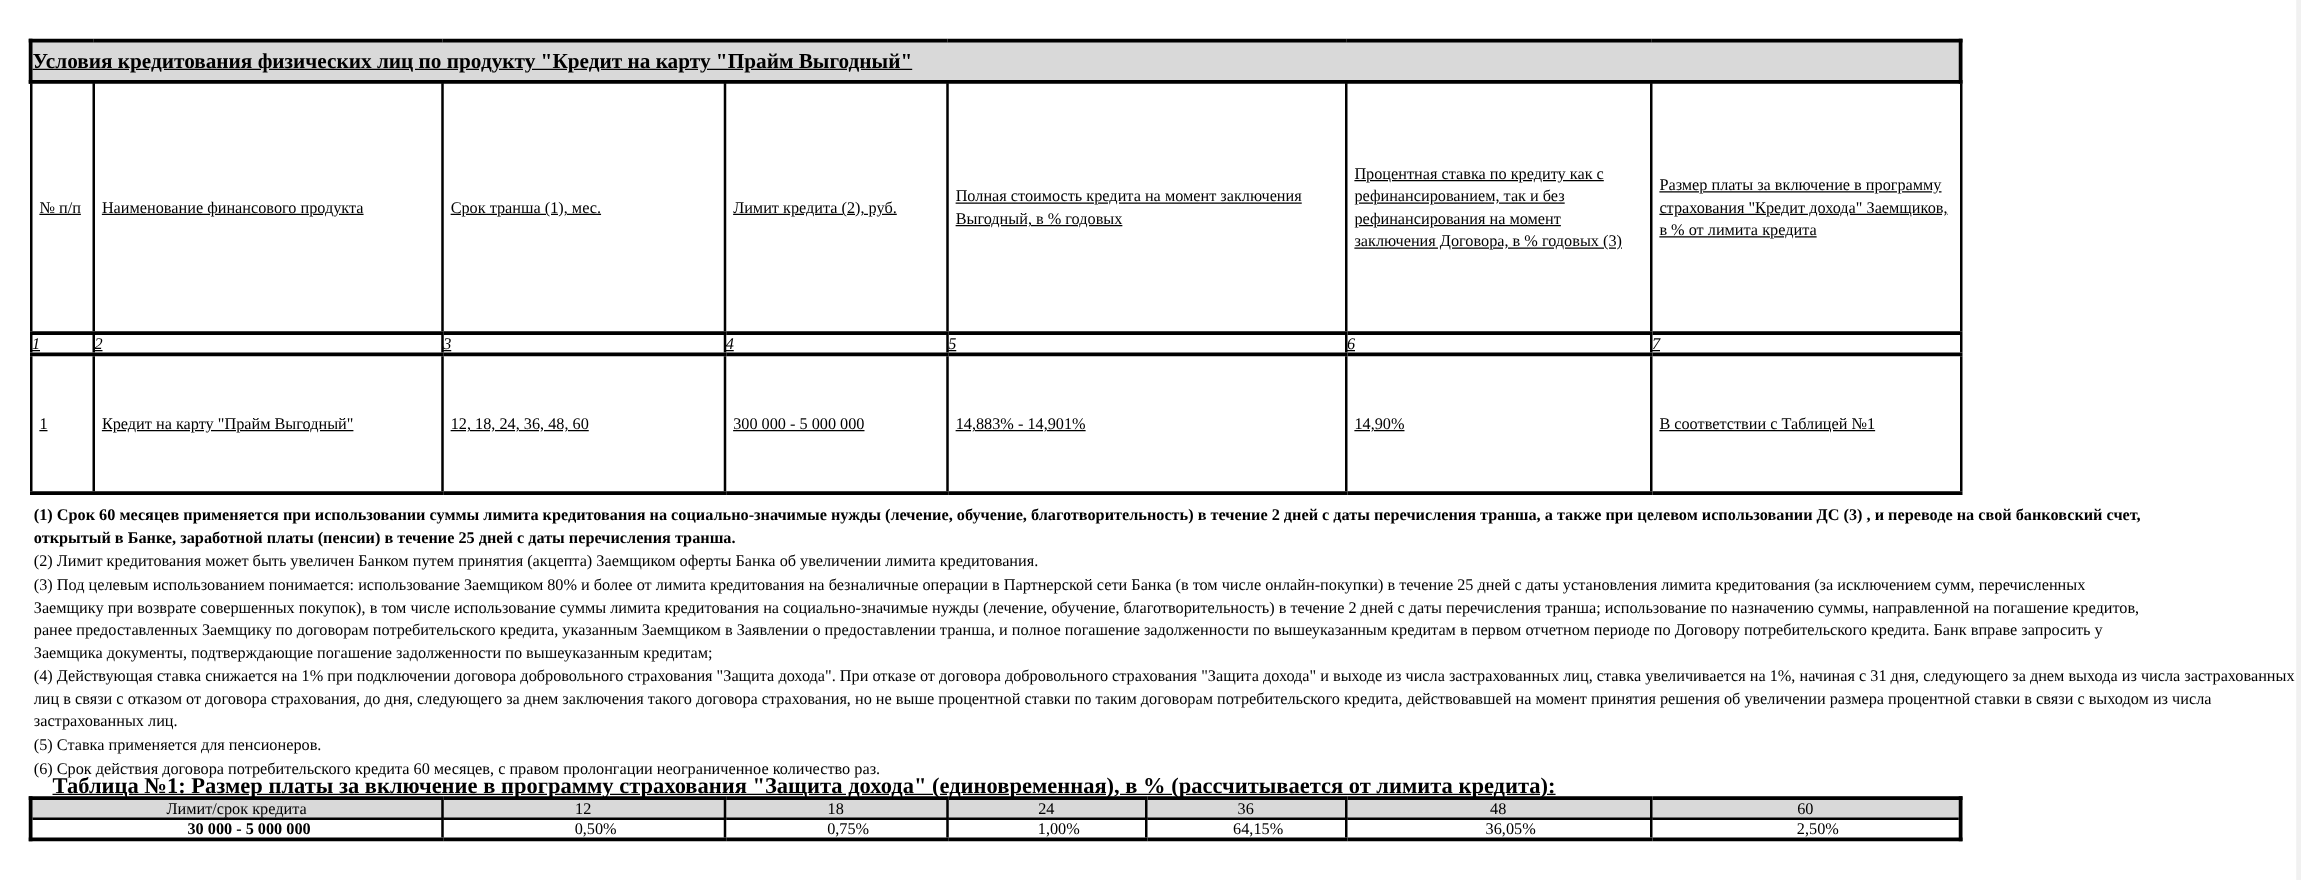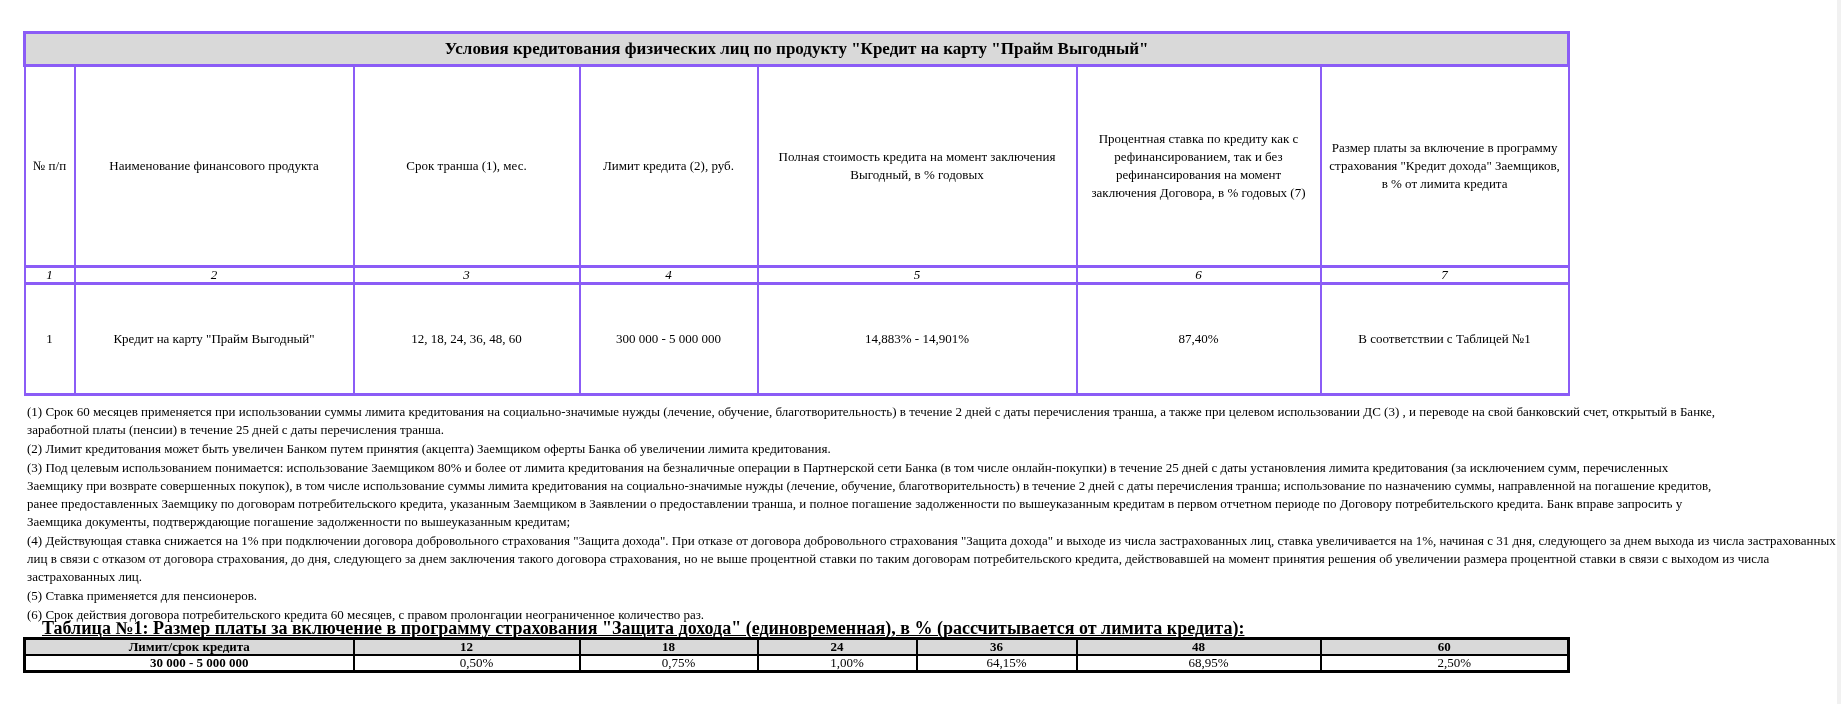"Условия кредитования физических лиц по" table.main td { border: 3px solid #8b5cf6 -> 3px solid #000000; text-align: center -> none; text-decoration: none -> underline }
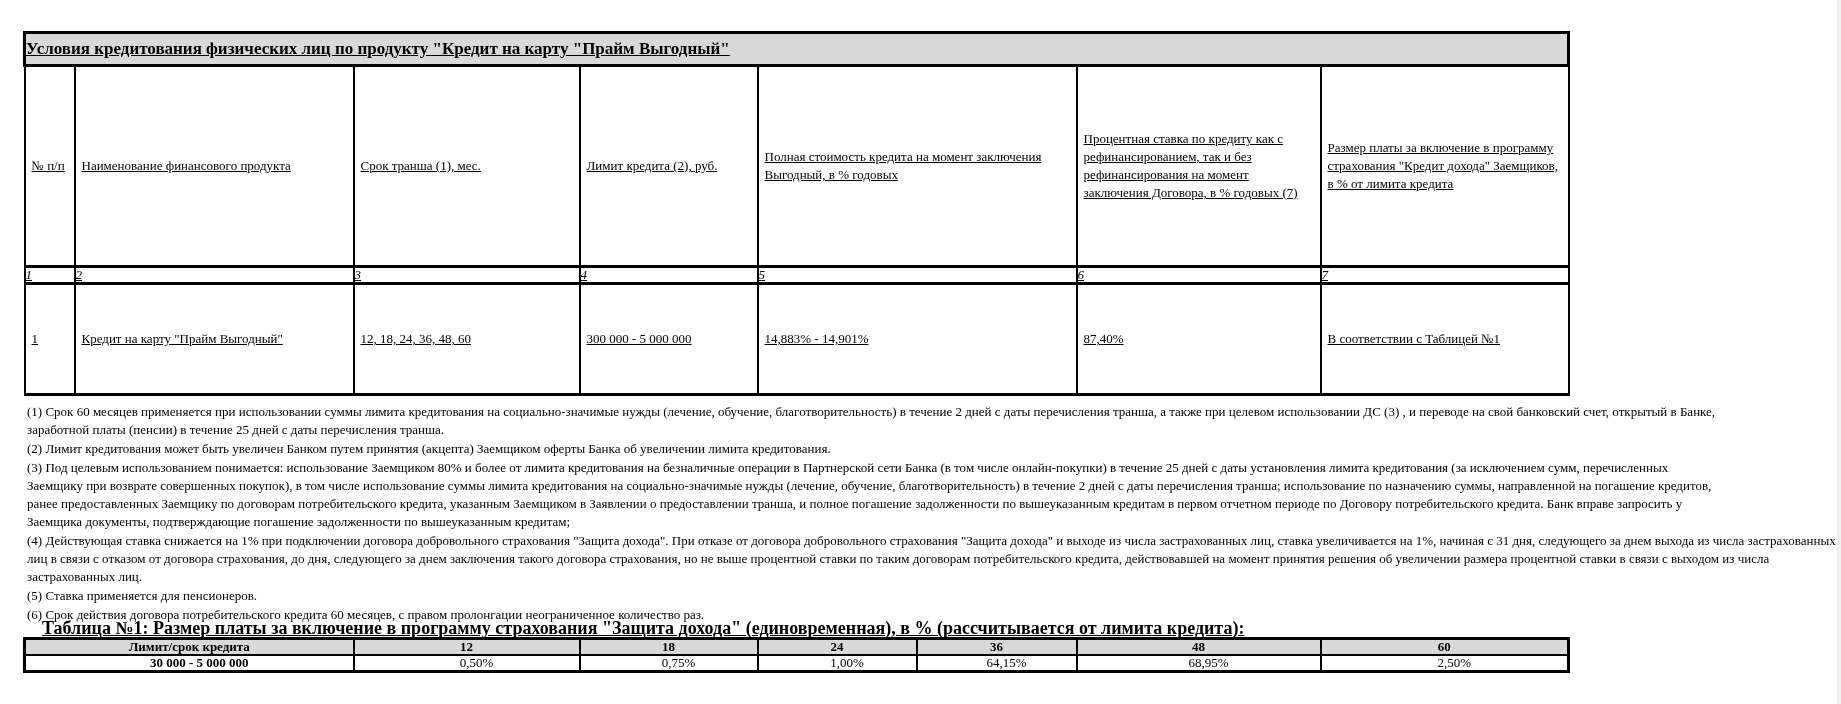"Процентная ставка по кредиту как" td { text: 7 -> 3 }
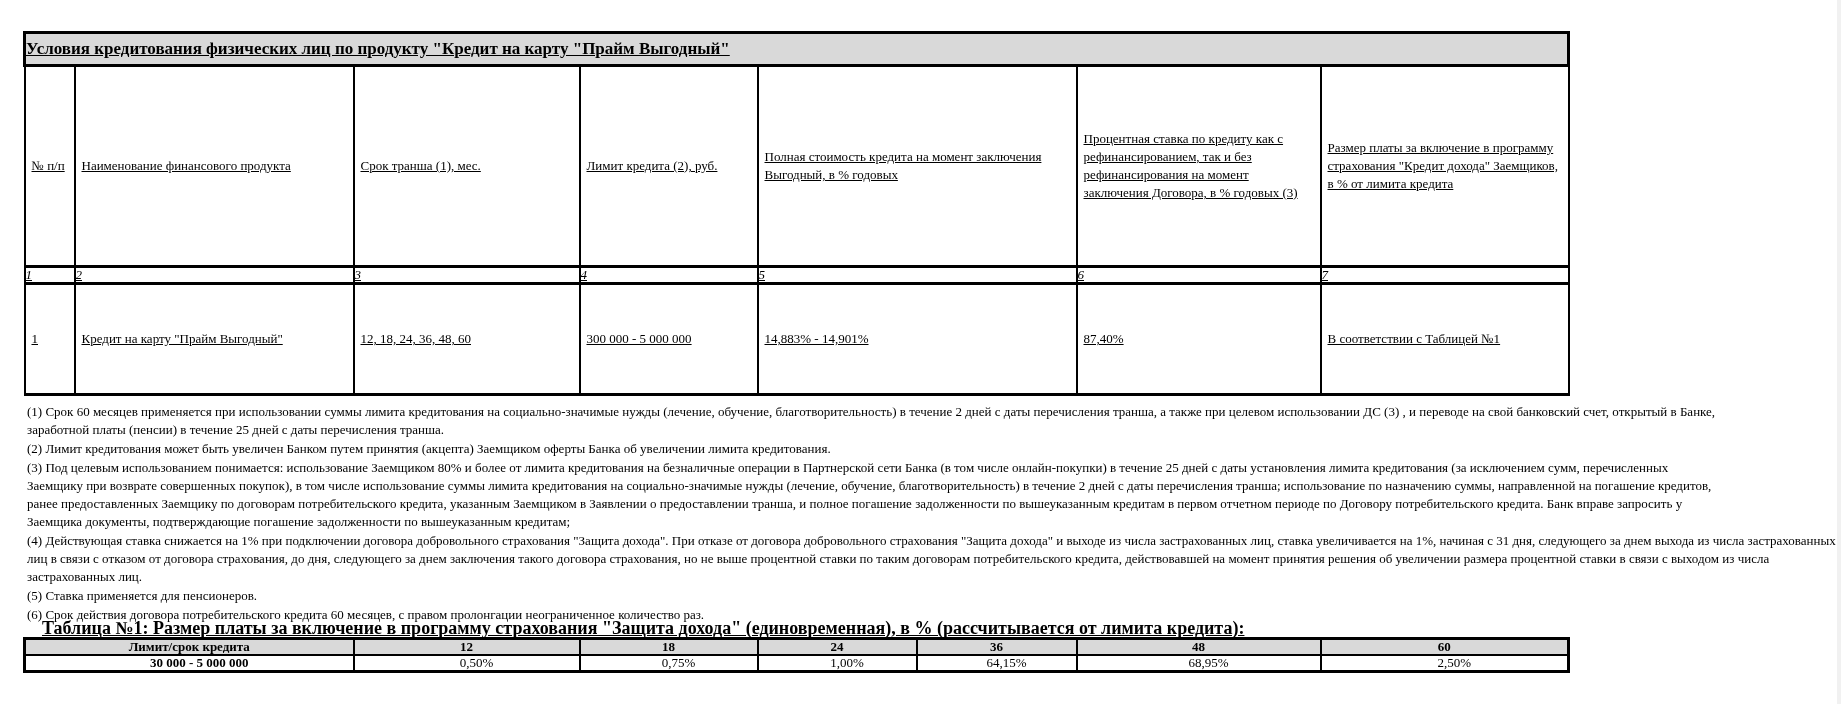"87,40%" td { text: 87,40% -> 14,90% }
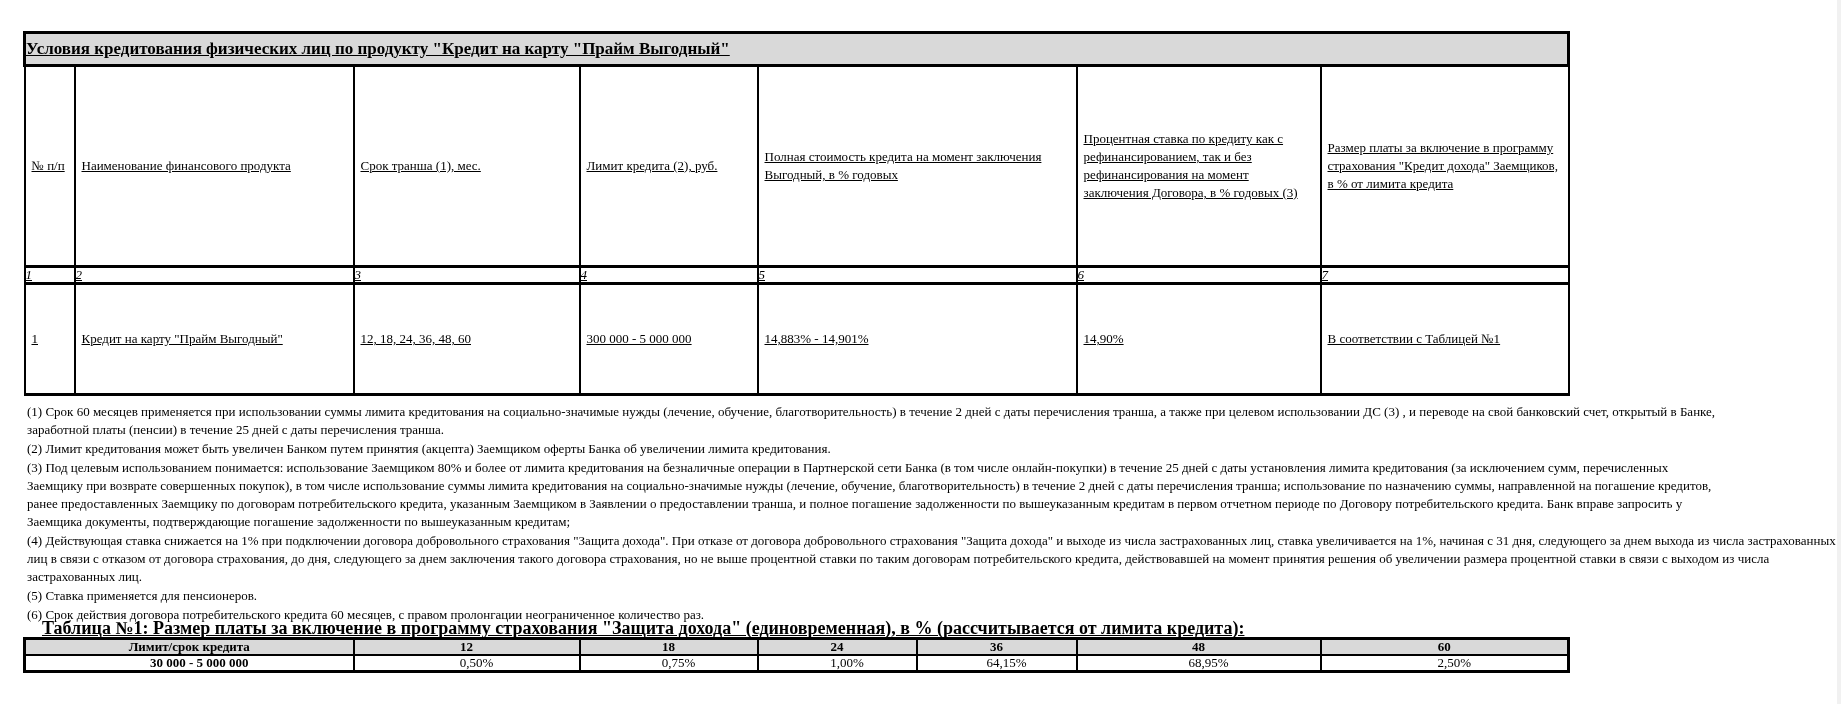"(1) Срок 60 месяцев применяется" .note.n1 { font-weight: none -> bold }
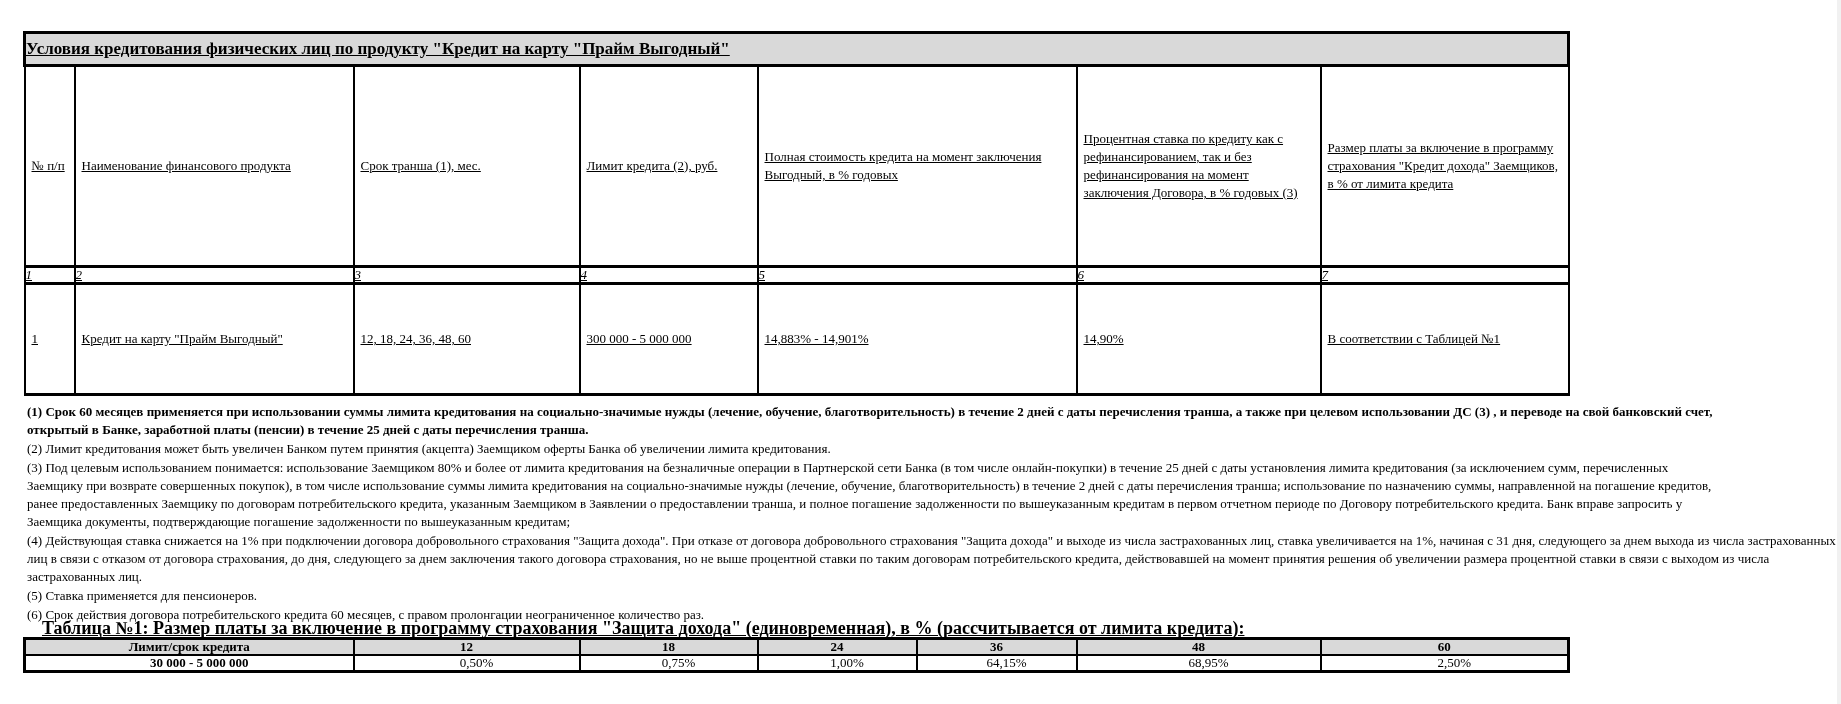"Лимит/срок кредита" table.ins tr.h td { font-weight: bold -> normal }
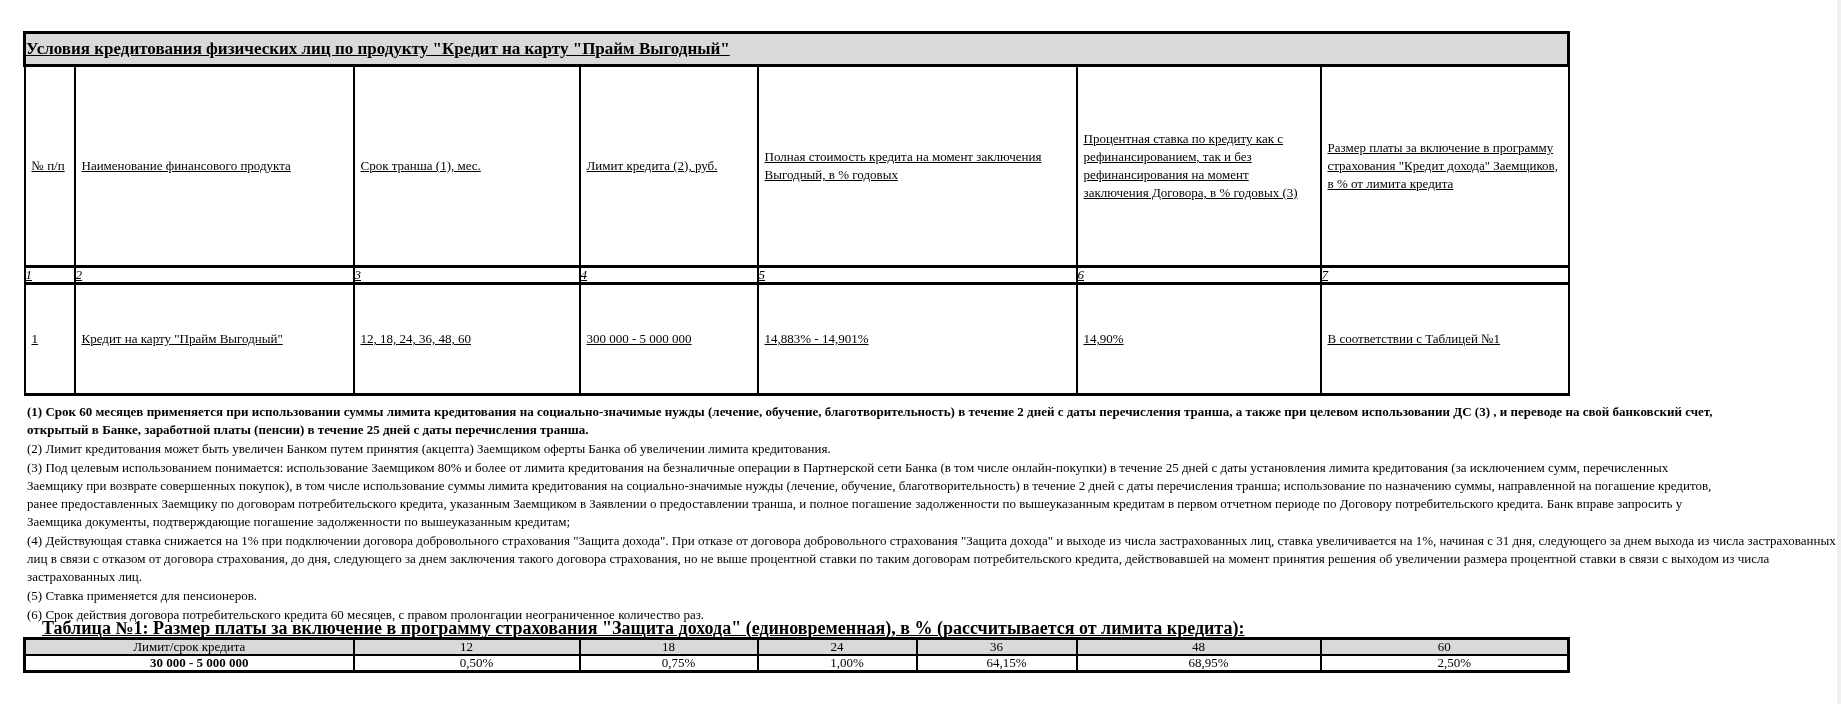"68,95%" td { text: 68,95% -> 36,05% }
